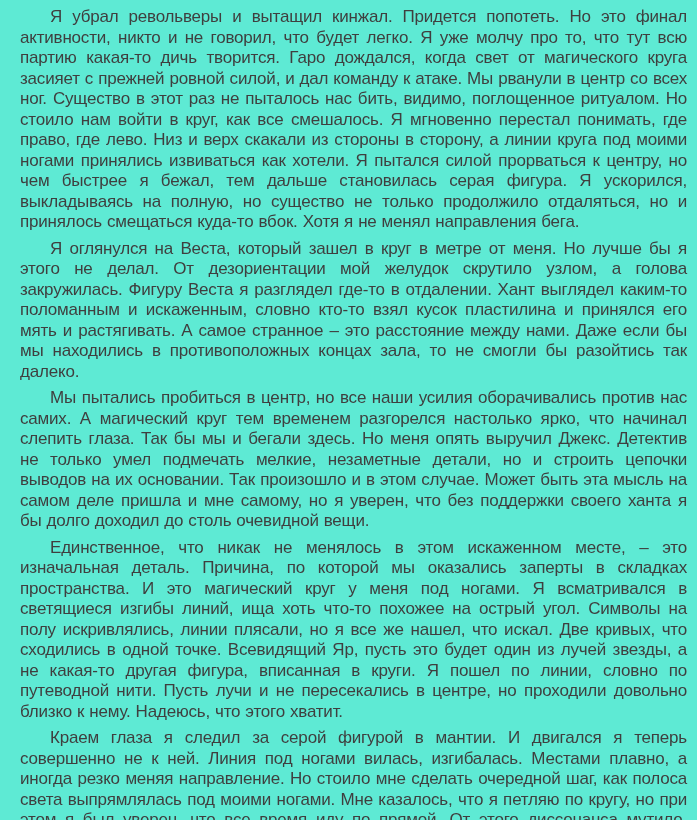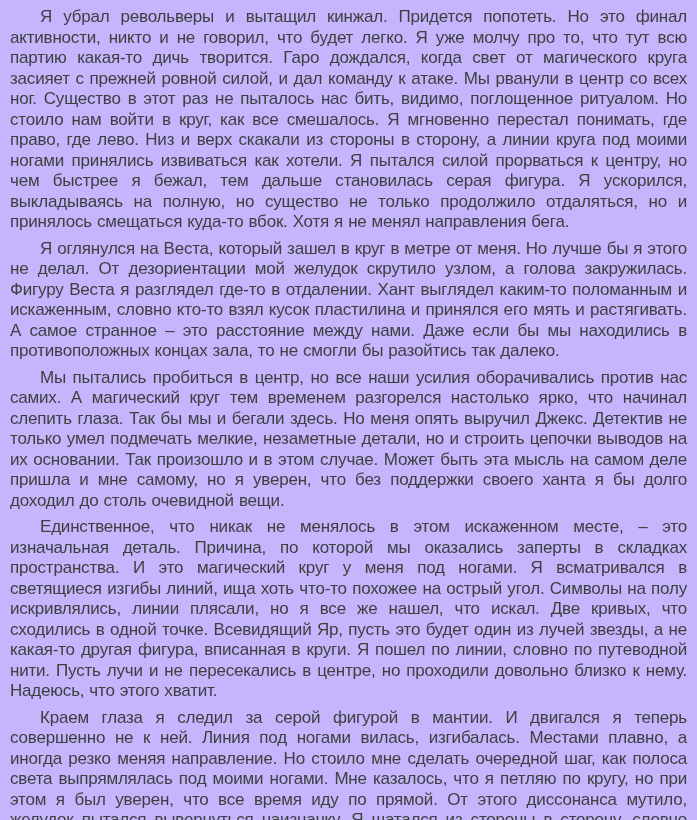"Я убрал револьверы и вытащил" .book-page { background: #c4b5fd -> #5eead4; padding: 7px 10px 6px 10px -> 7px 10px 6px 20px }
